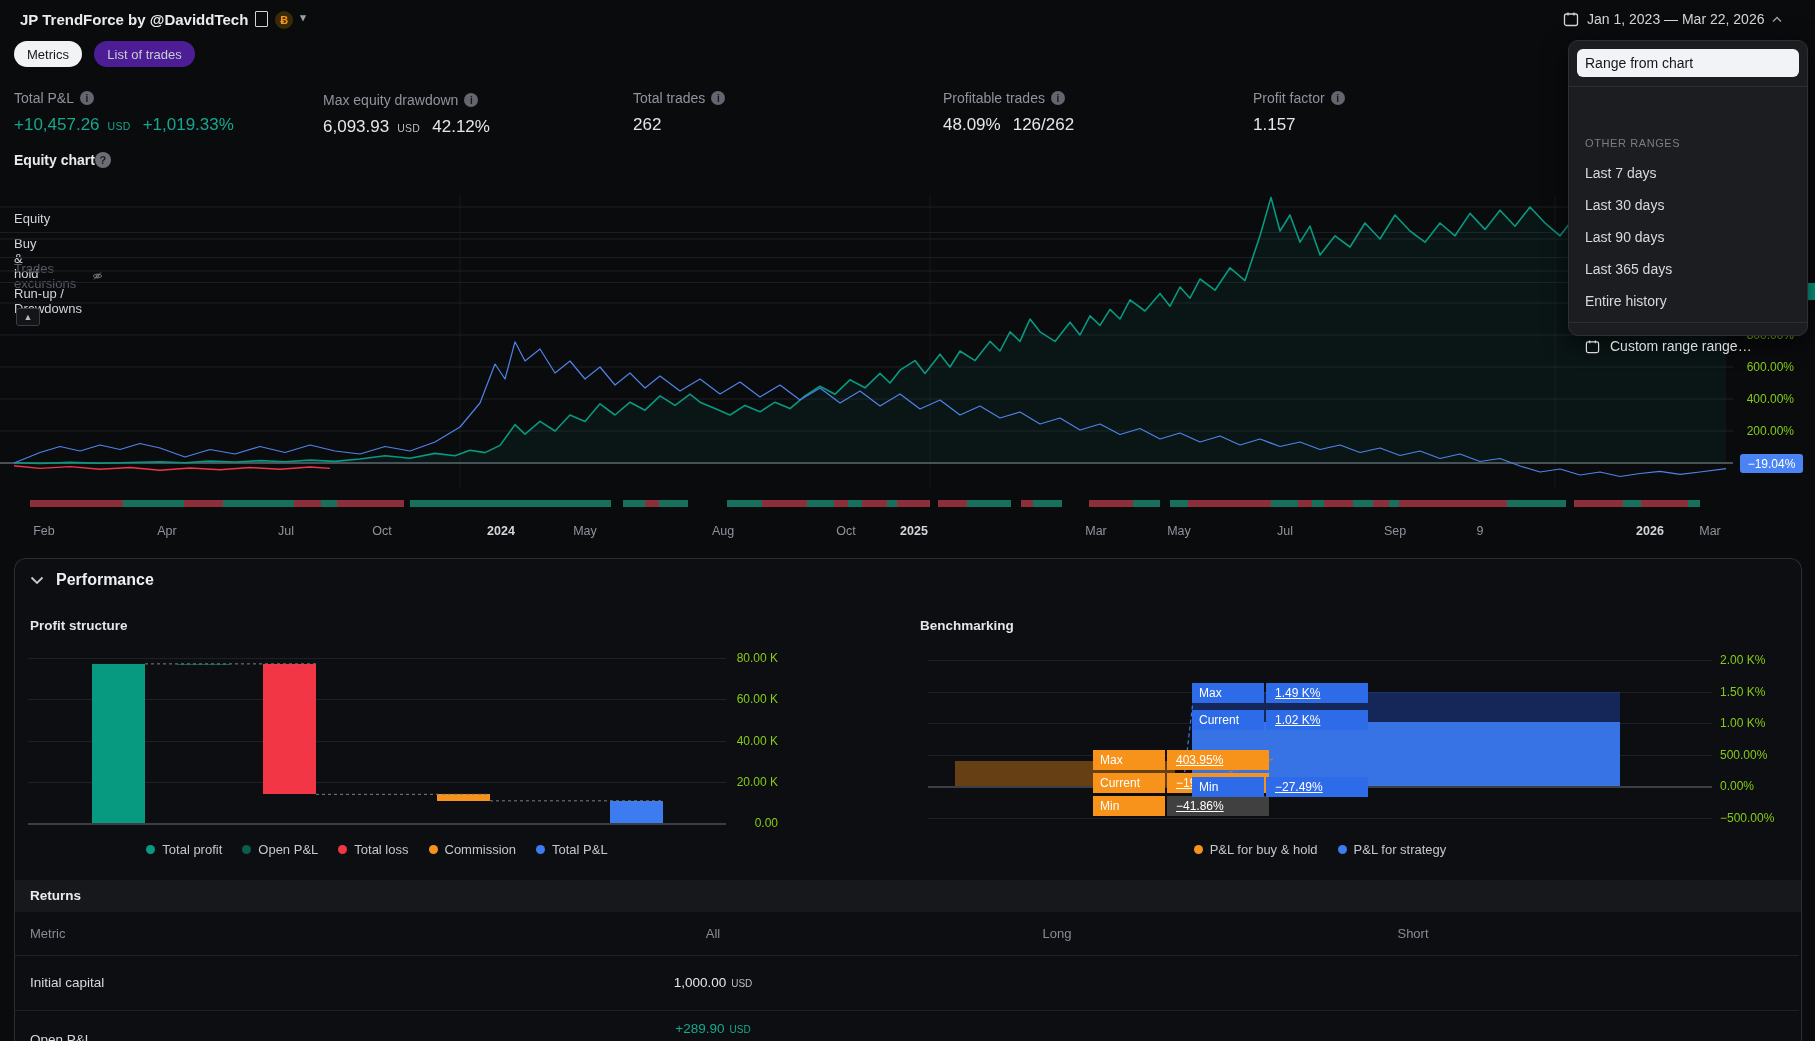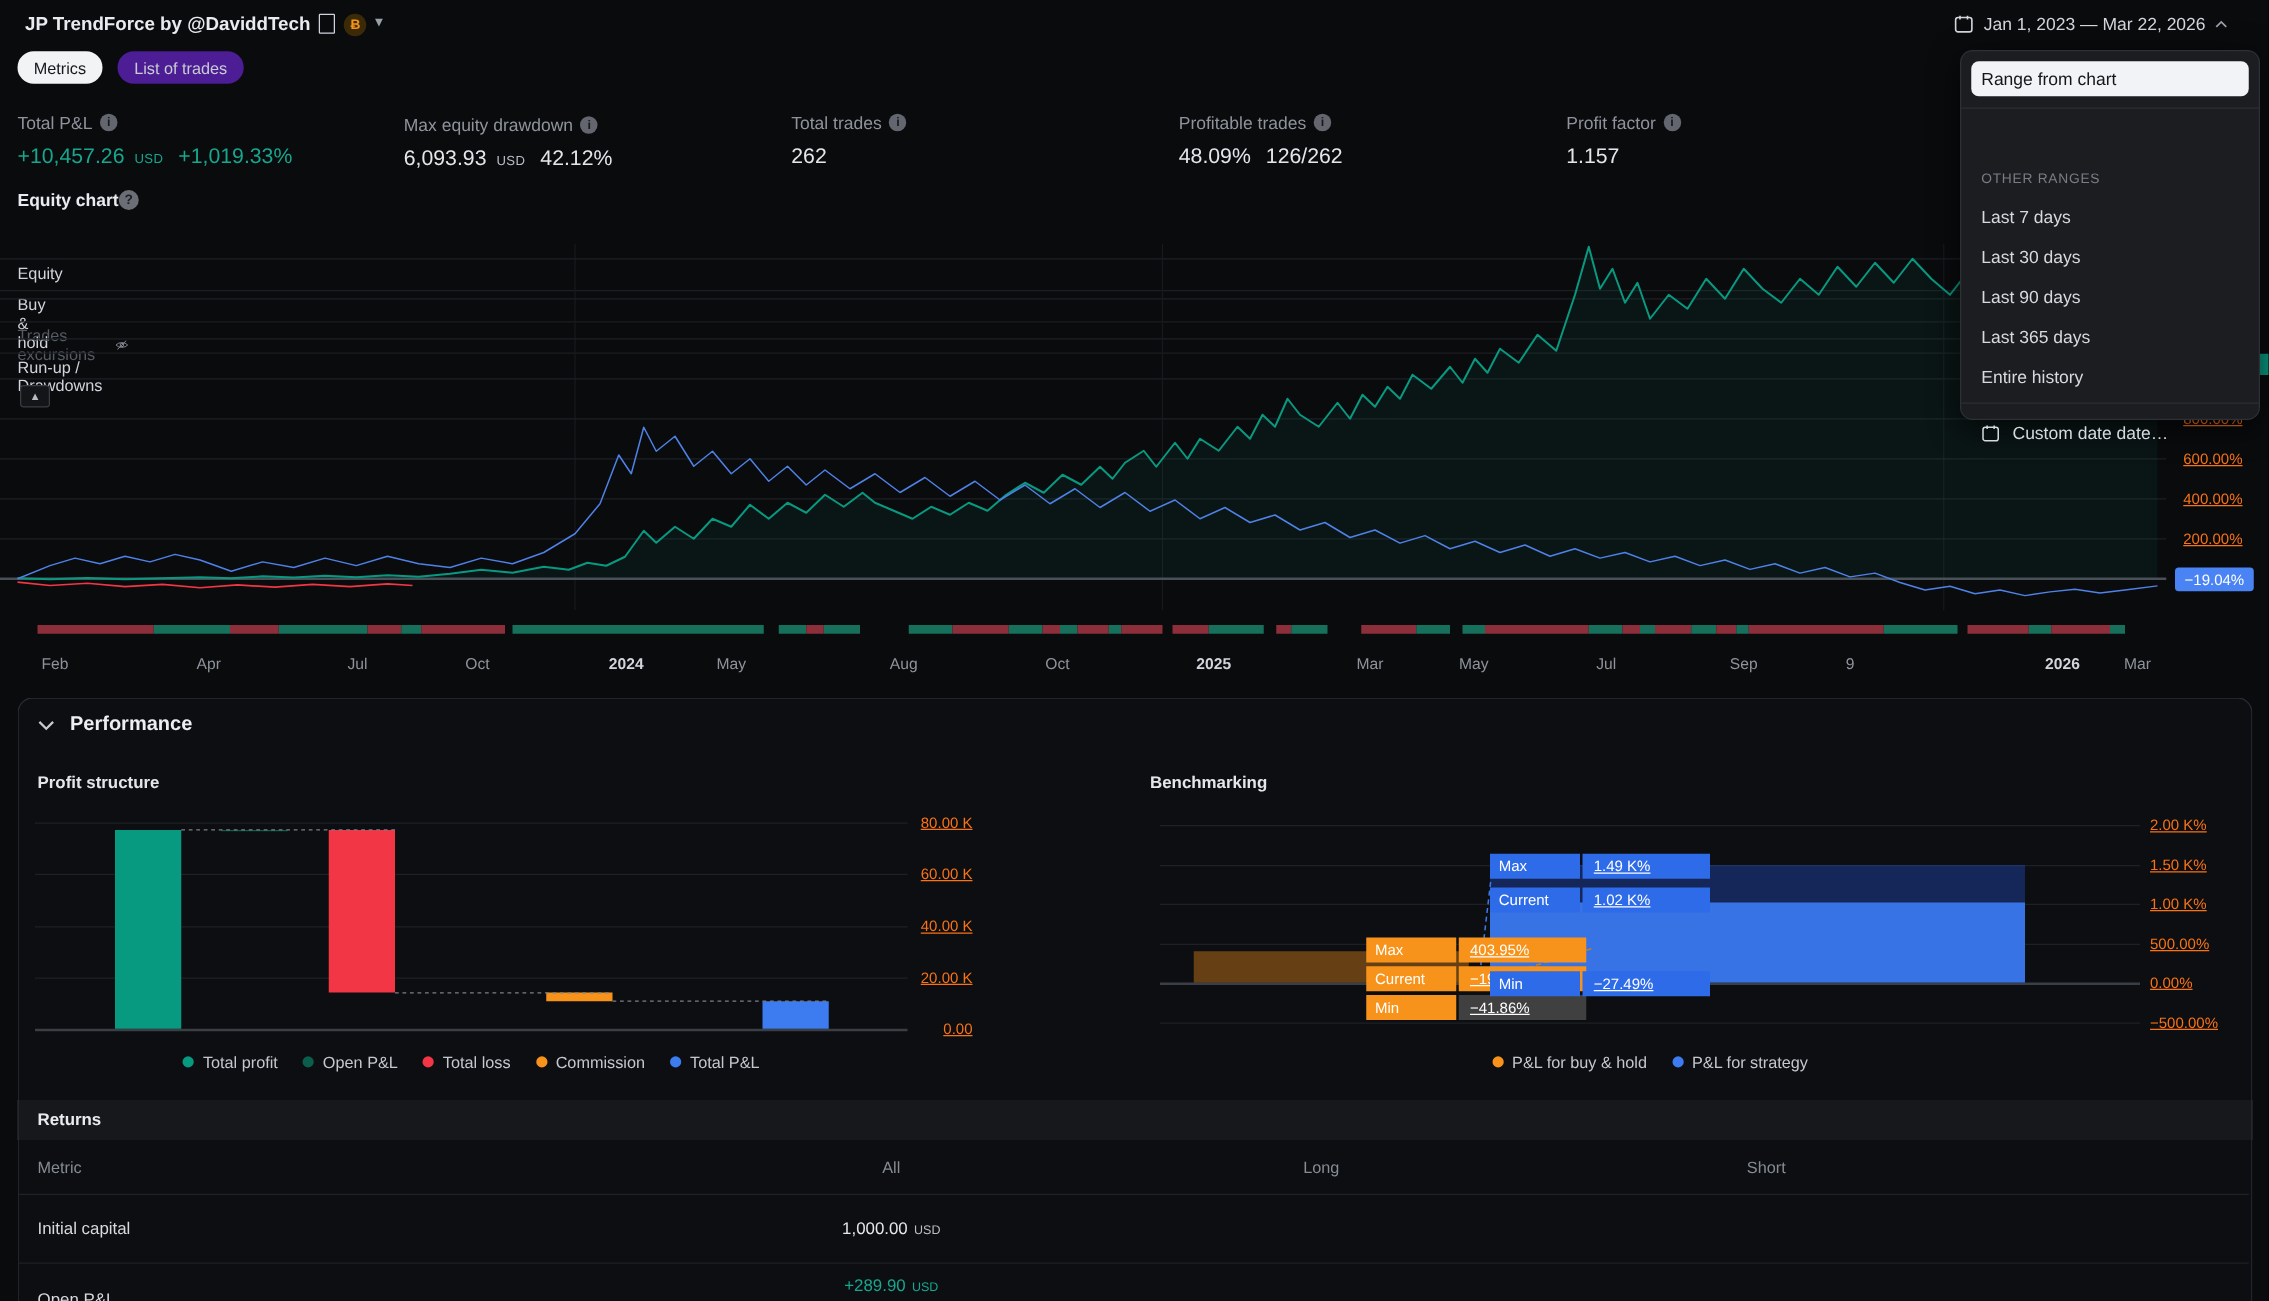"Custom date date…" span { text: date date -> range range }
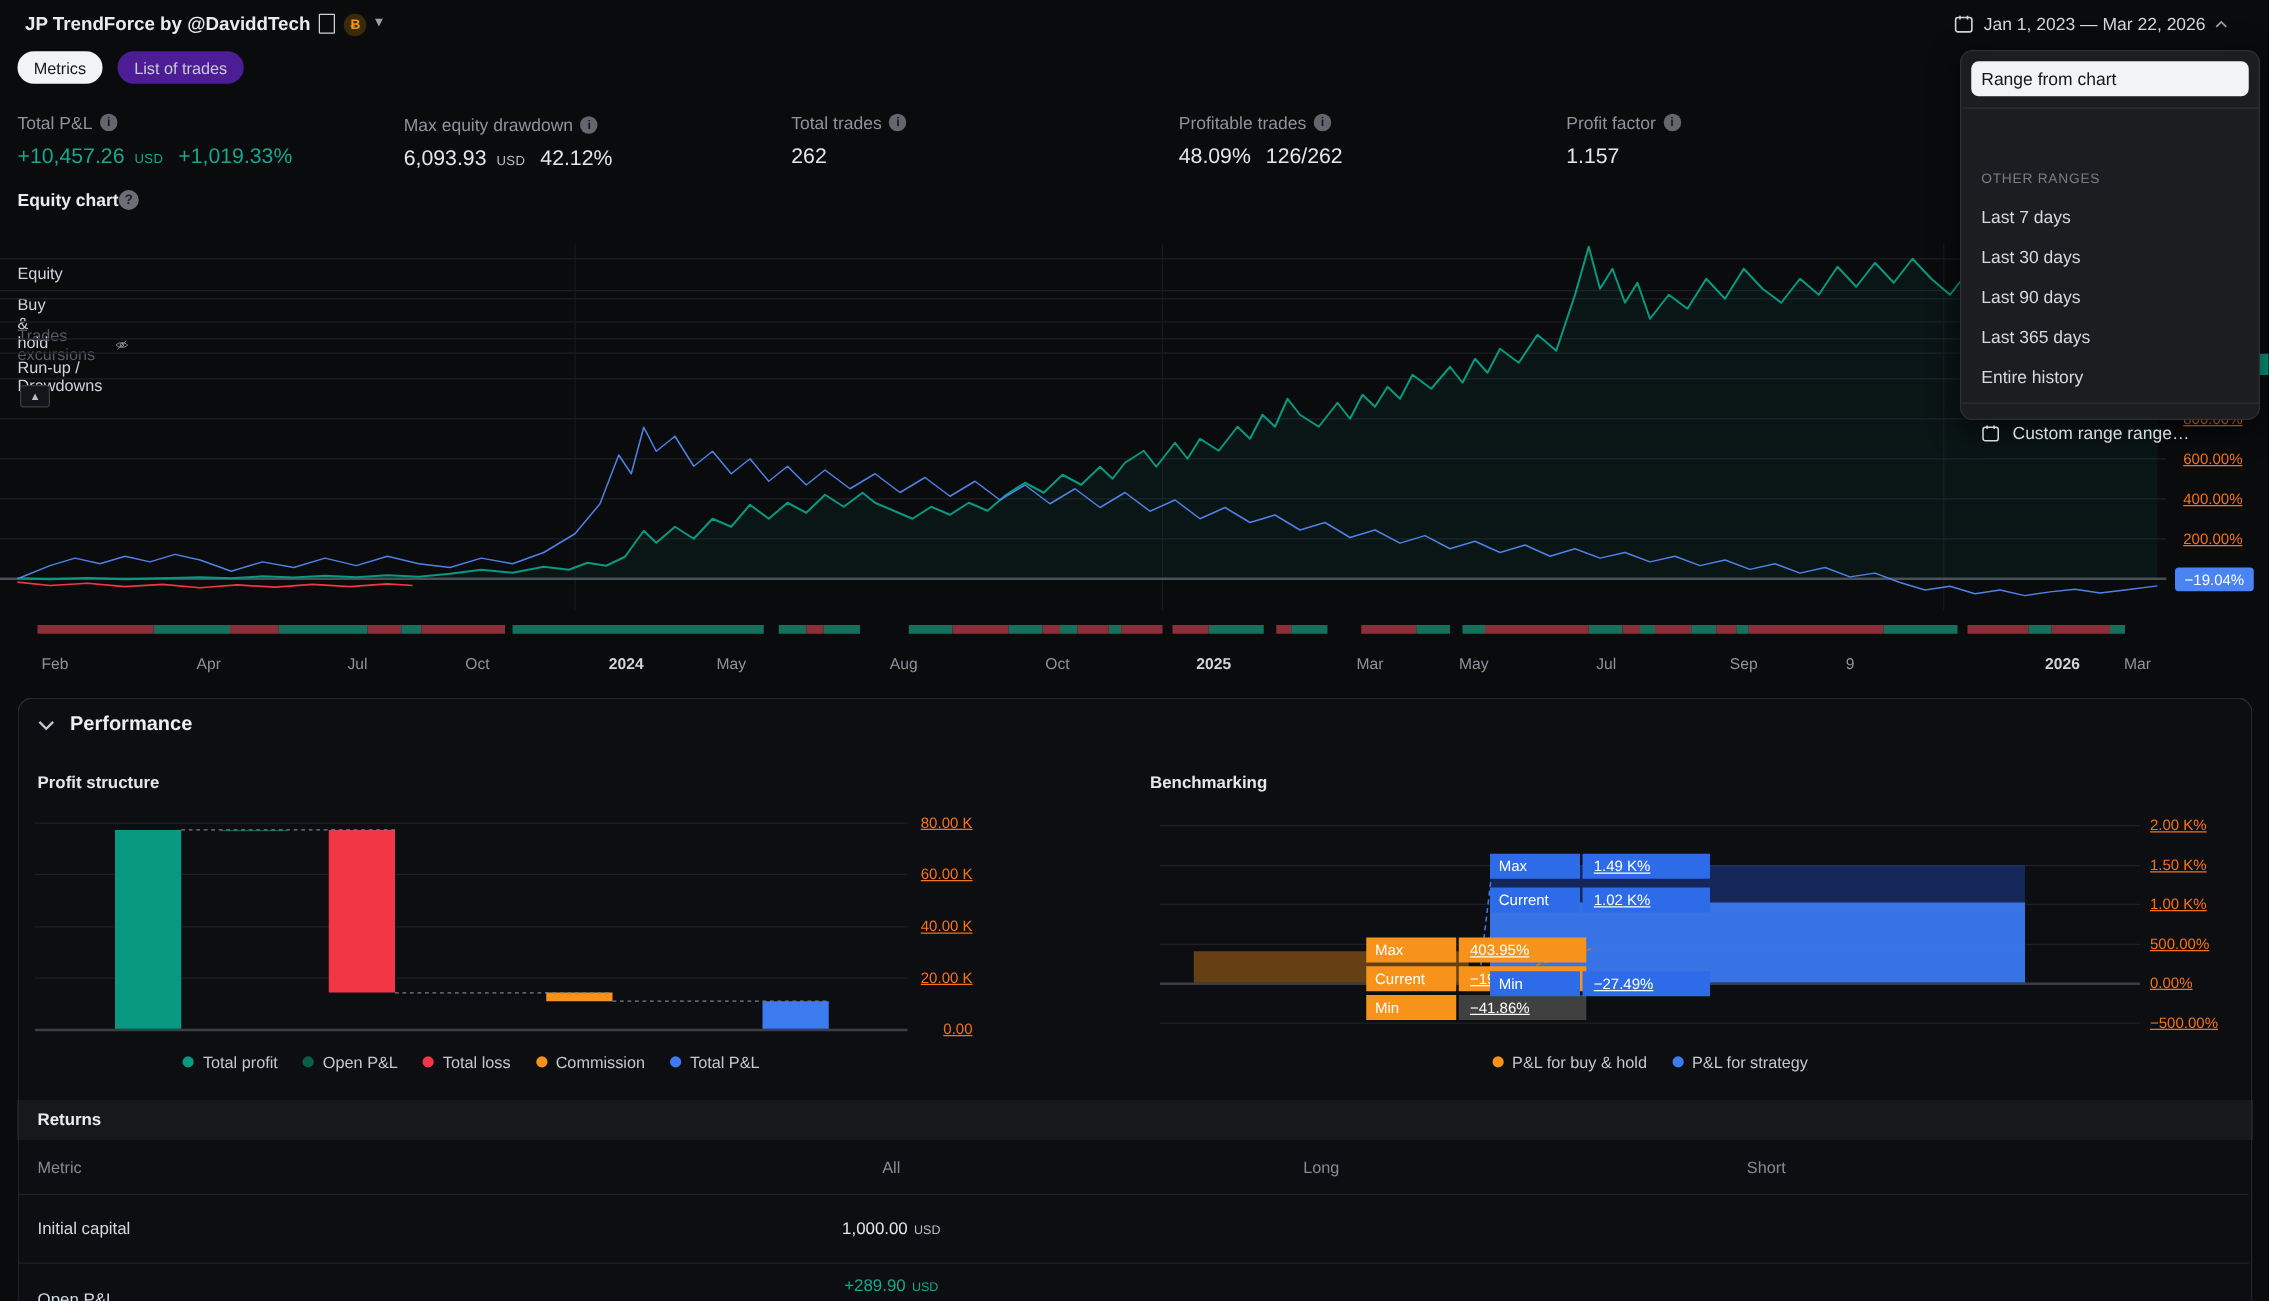"600.00%" .ylab { color: #f97316 -> #84cc16; text-decoration: underline -> none }
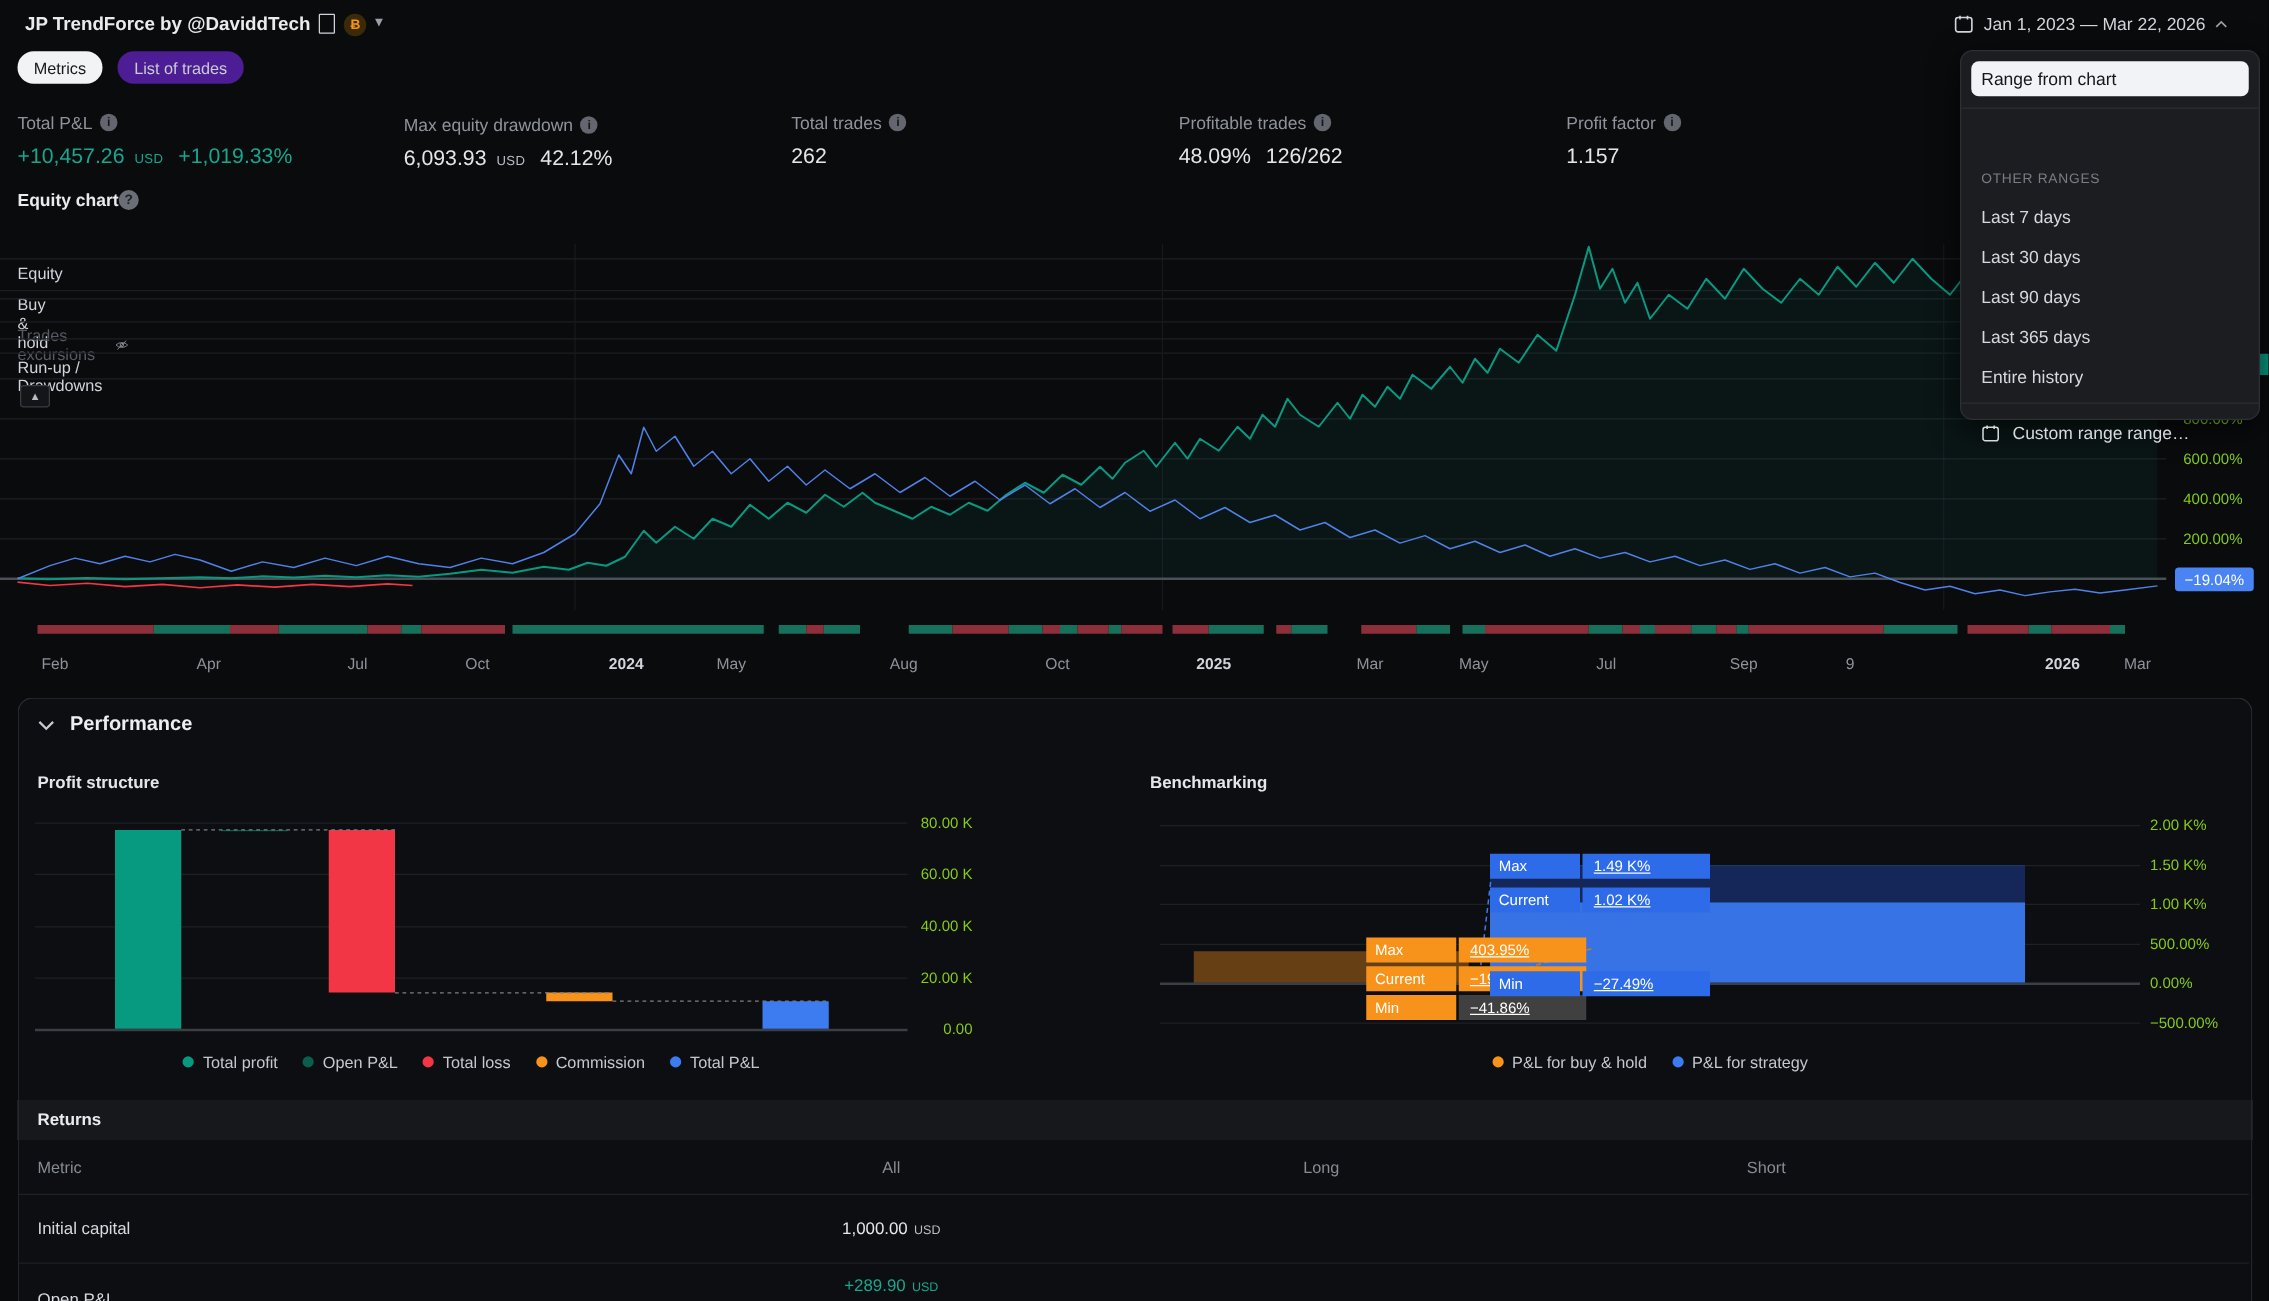"2025" div.xlab { left: 971px -> 914px }
